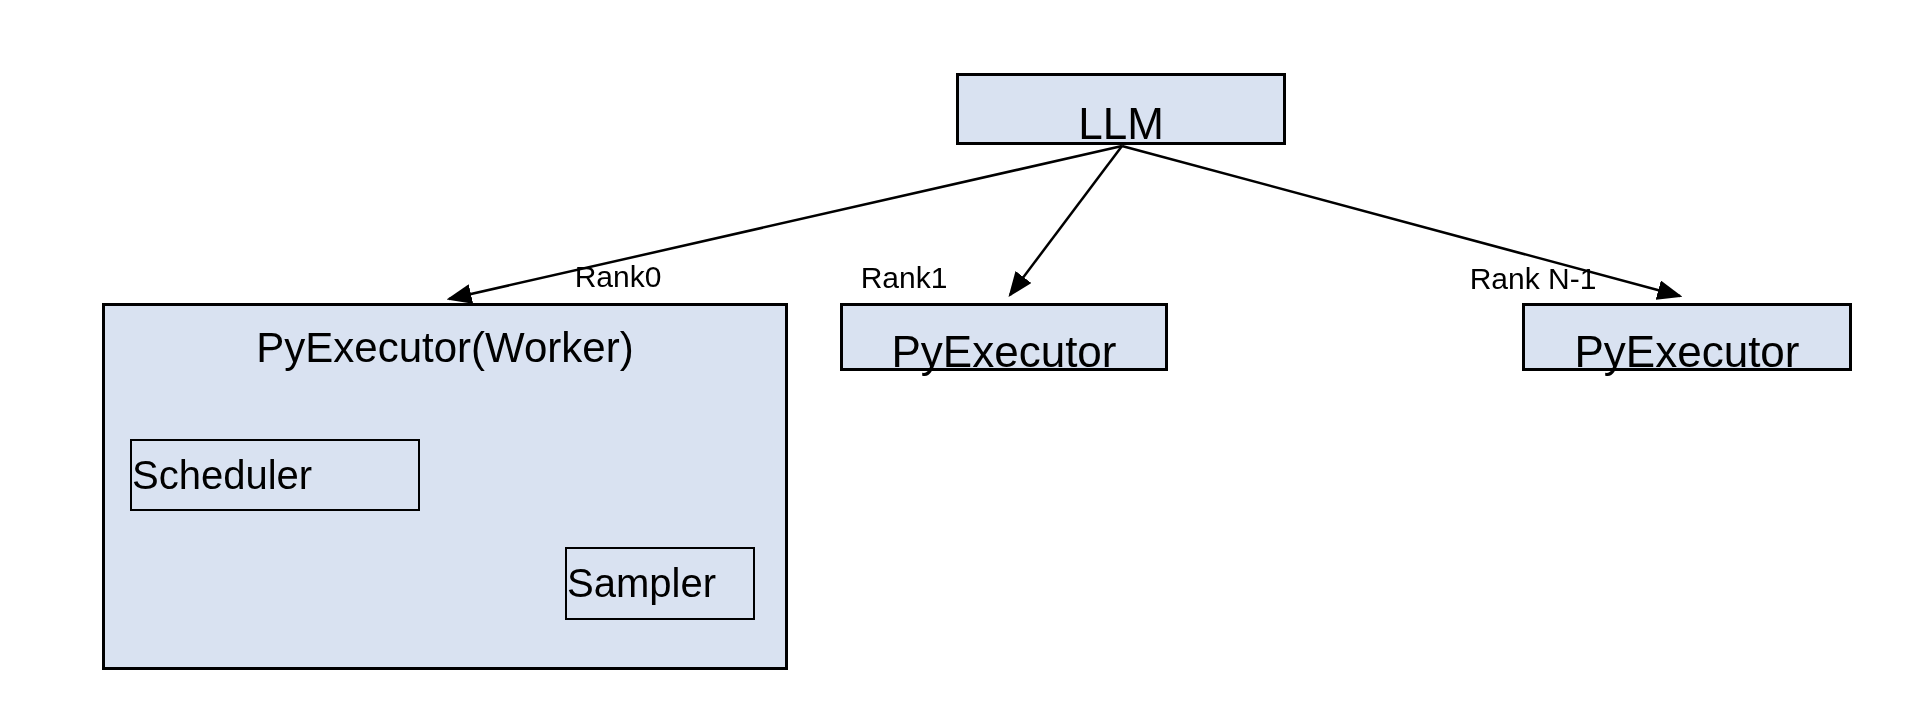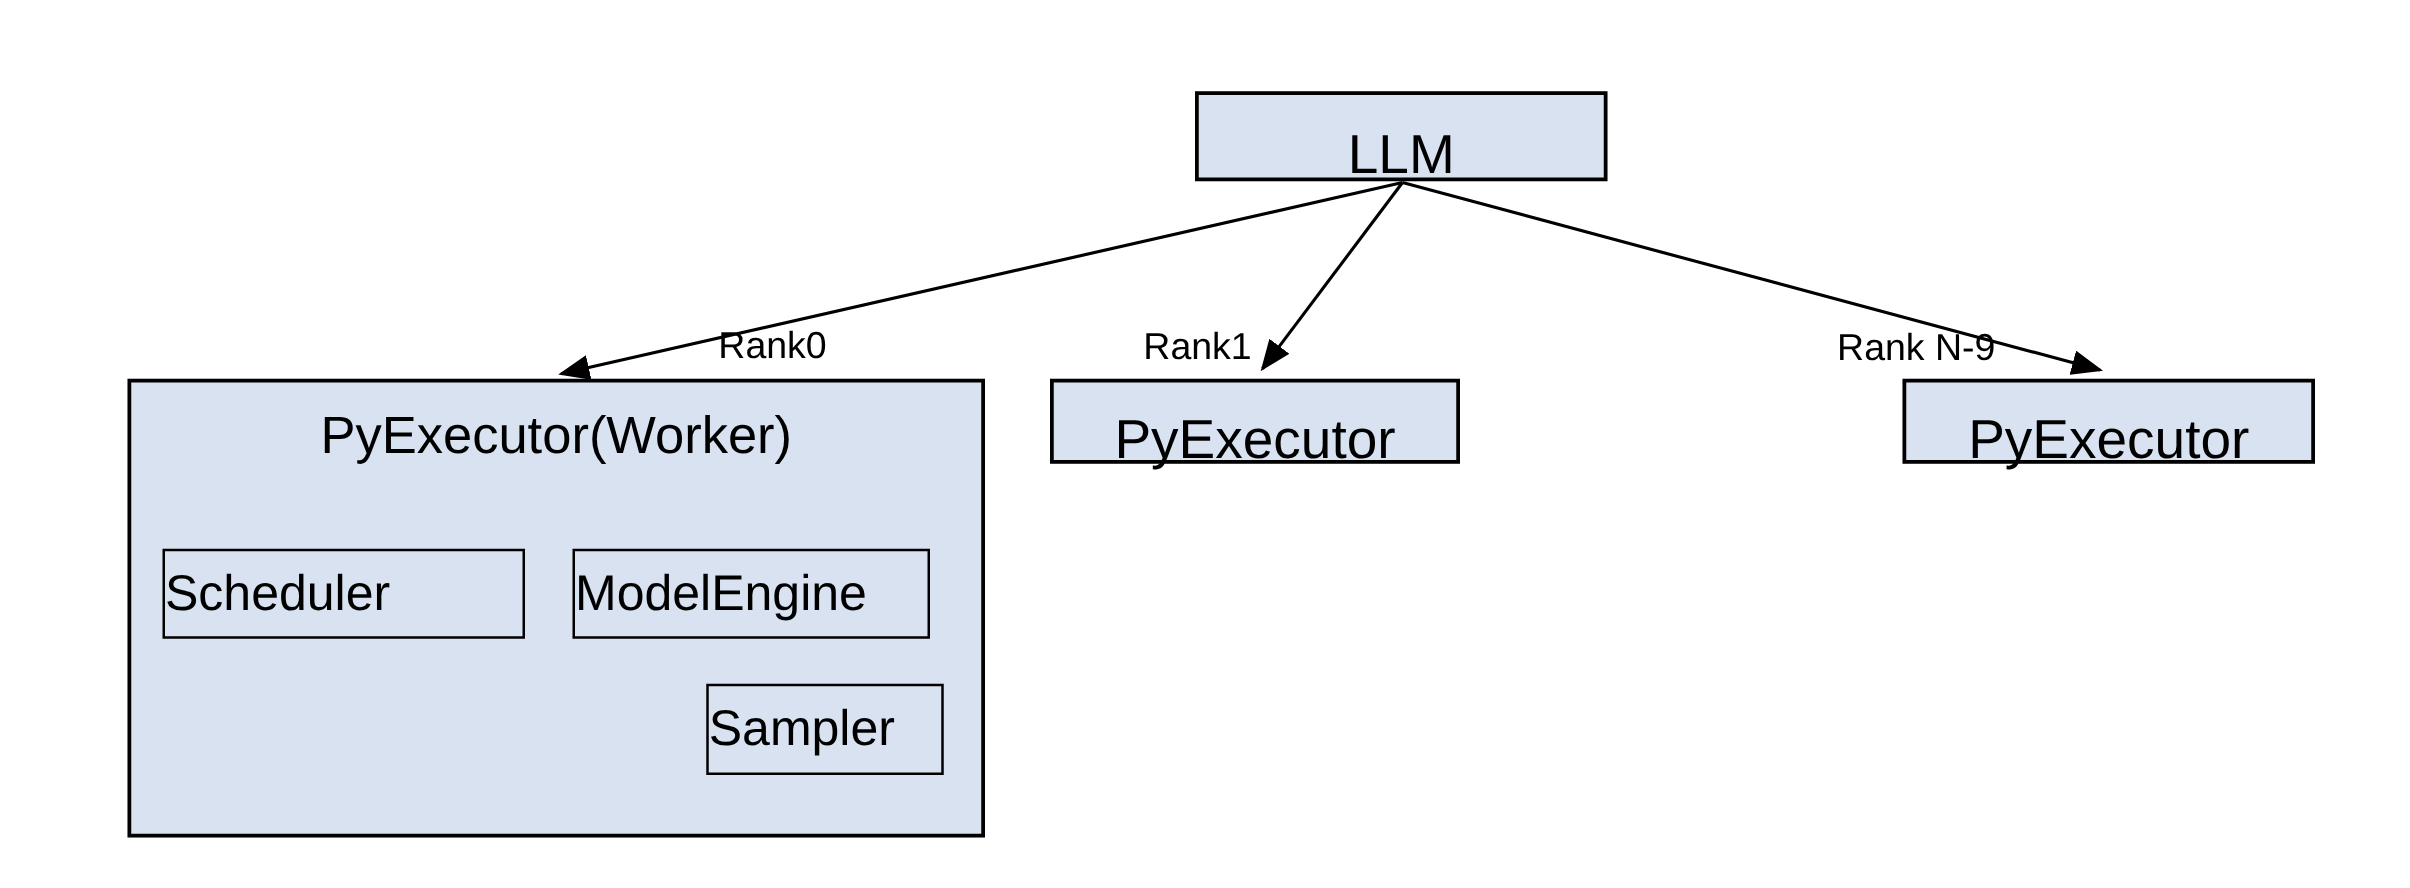"Rank1" .edge-label-rank1 { left: 958px -> 904px }
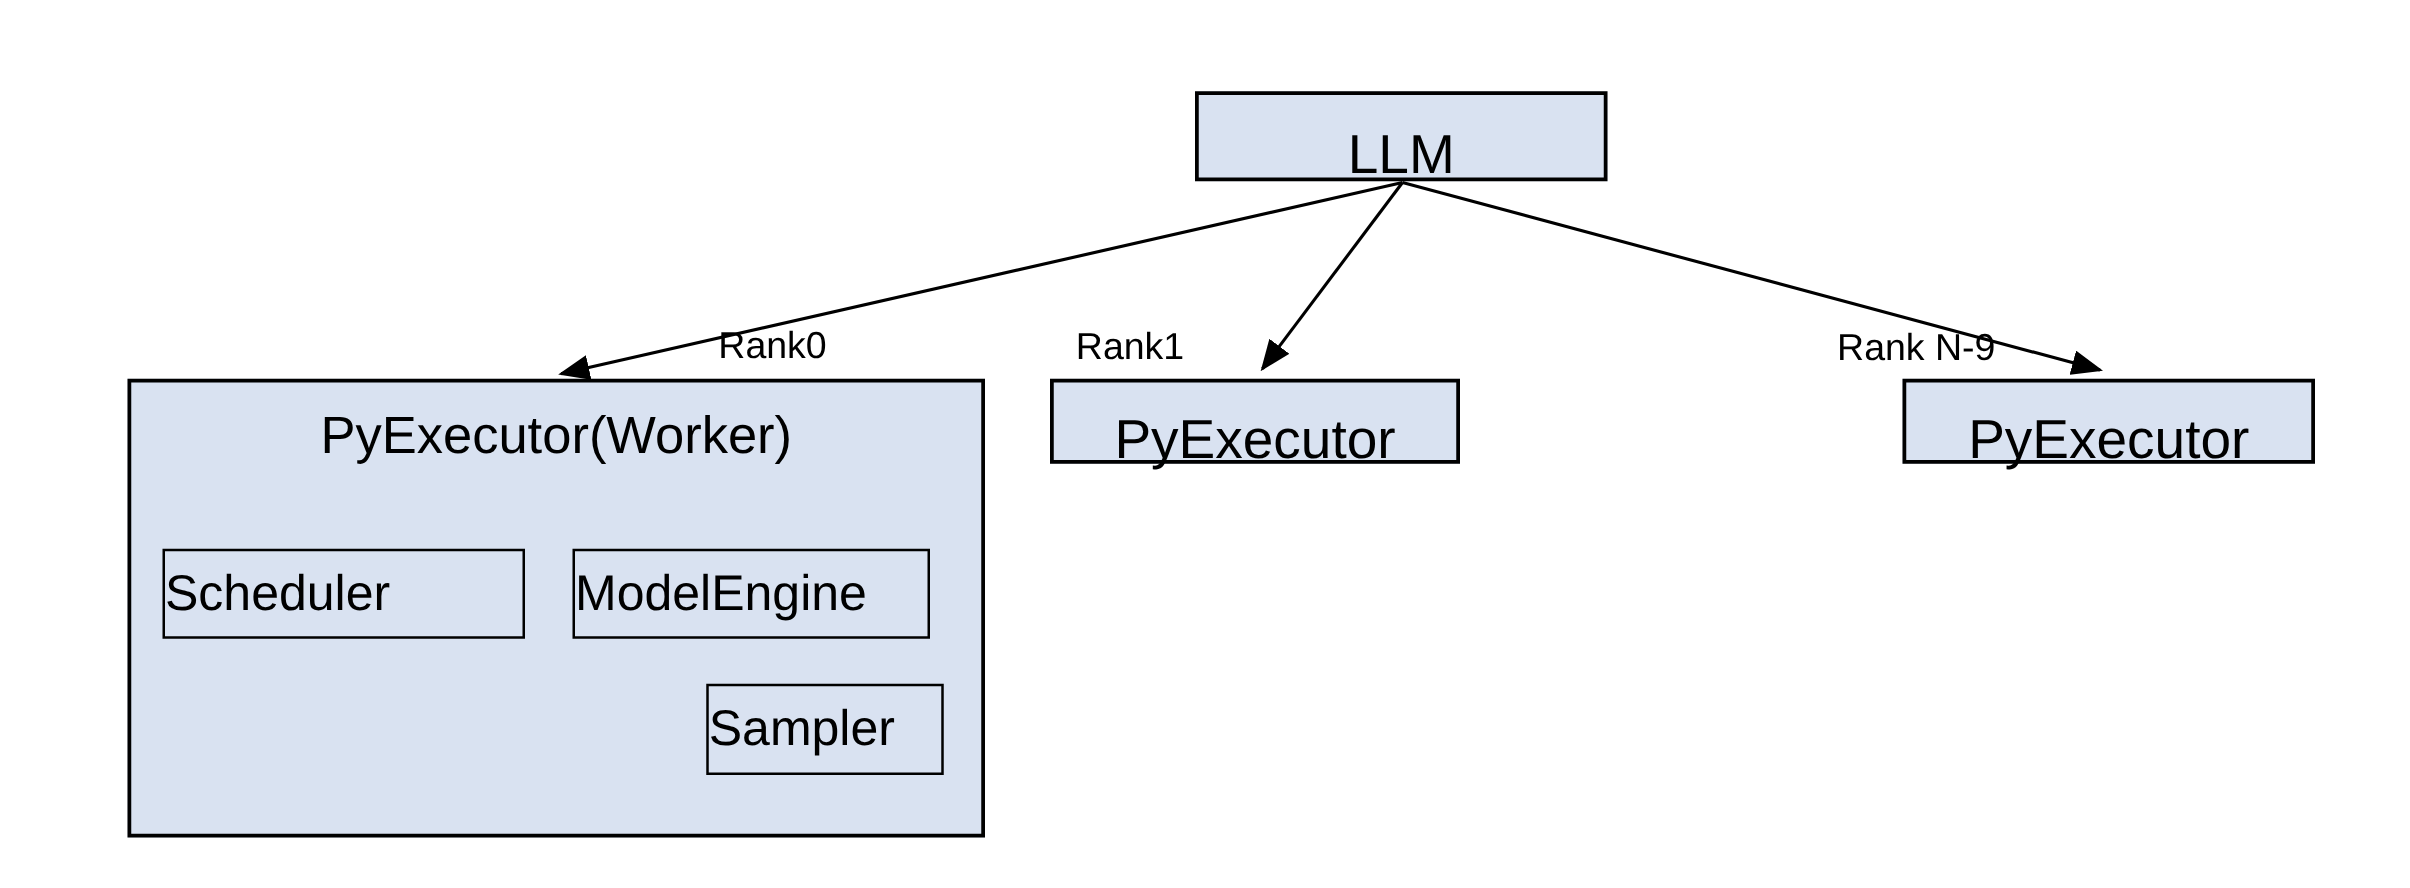"Rank N-9" span.edge-label { text: N-9 -> N-1 }
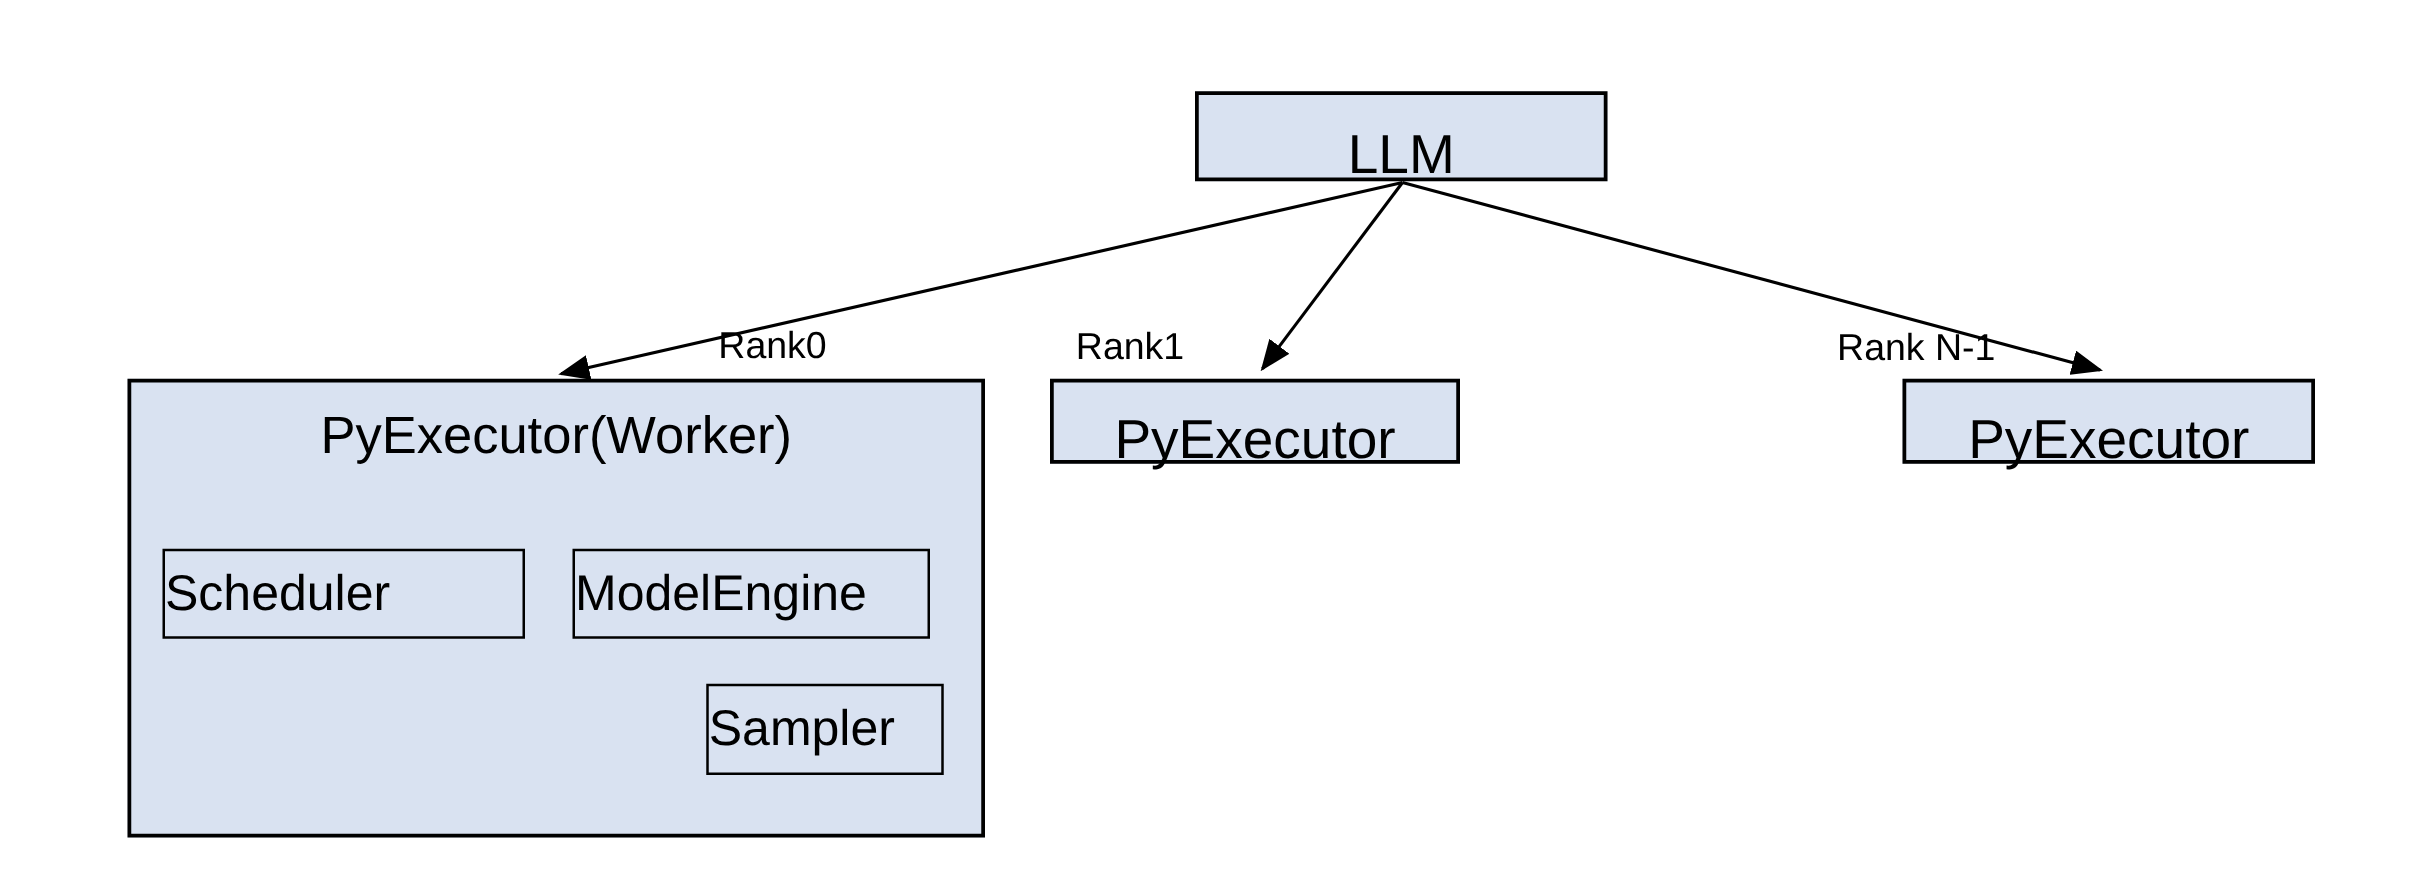"ModelEngine" div.component { html: <div> <span>ModelEngine</span> </div> -> none }
